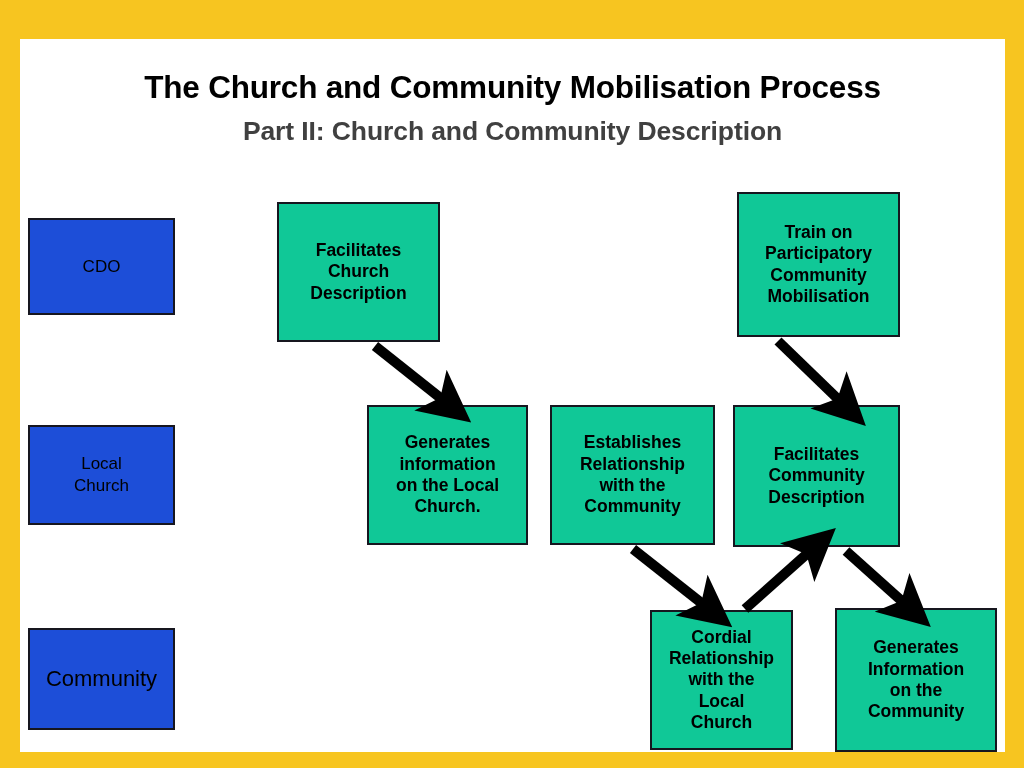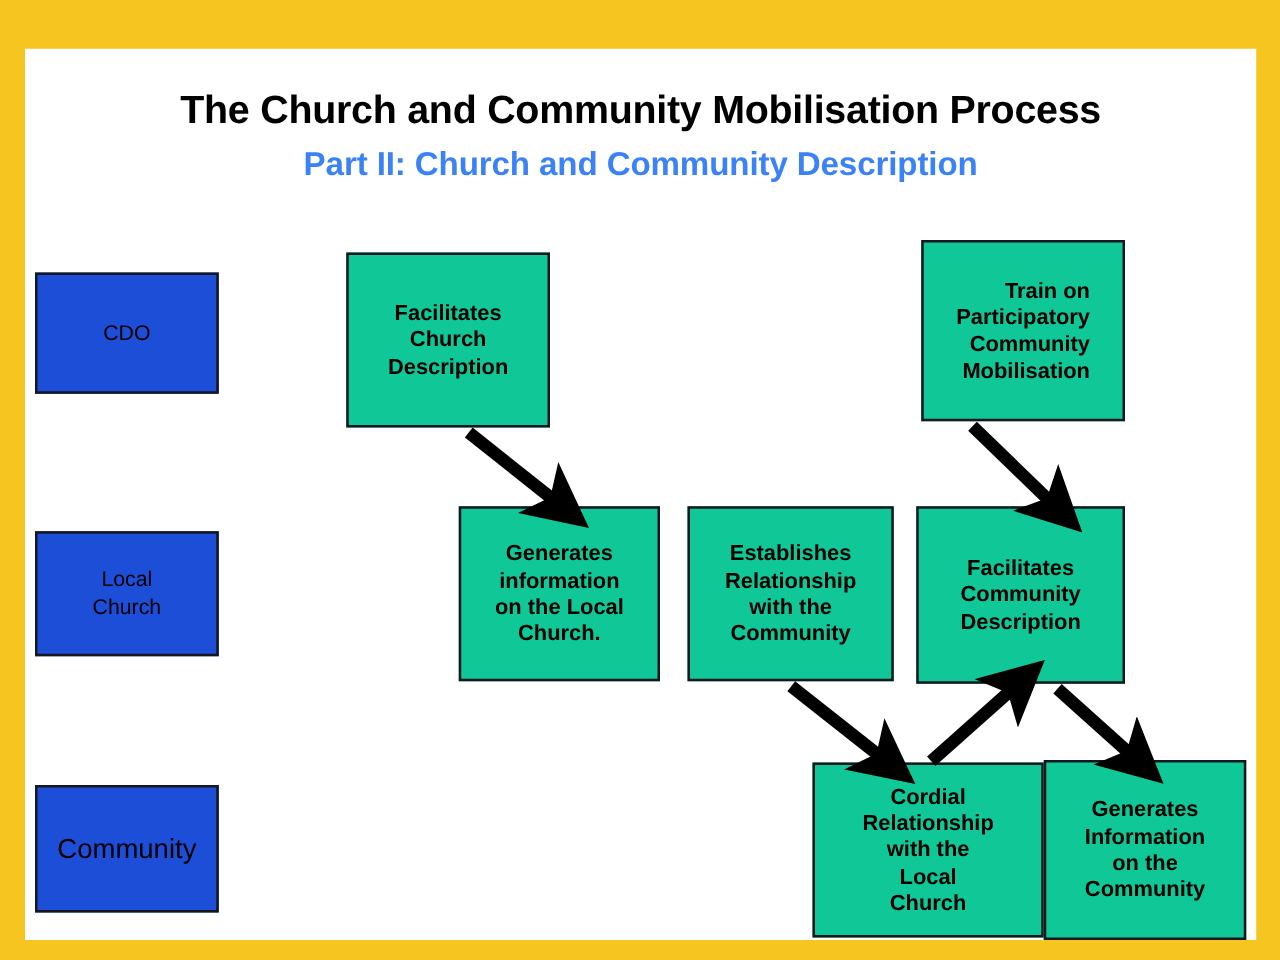"Part II: Church and Community" .title-sub { color: #3b82f6 -> #404040 }
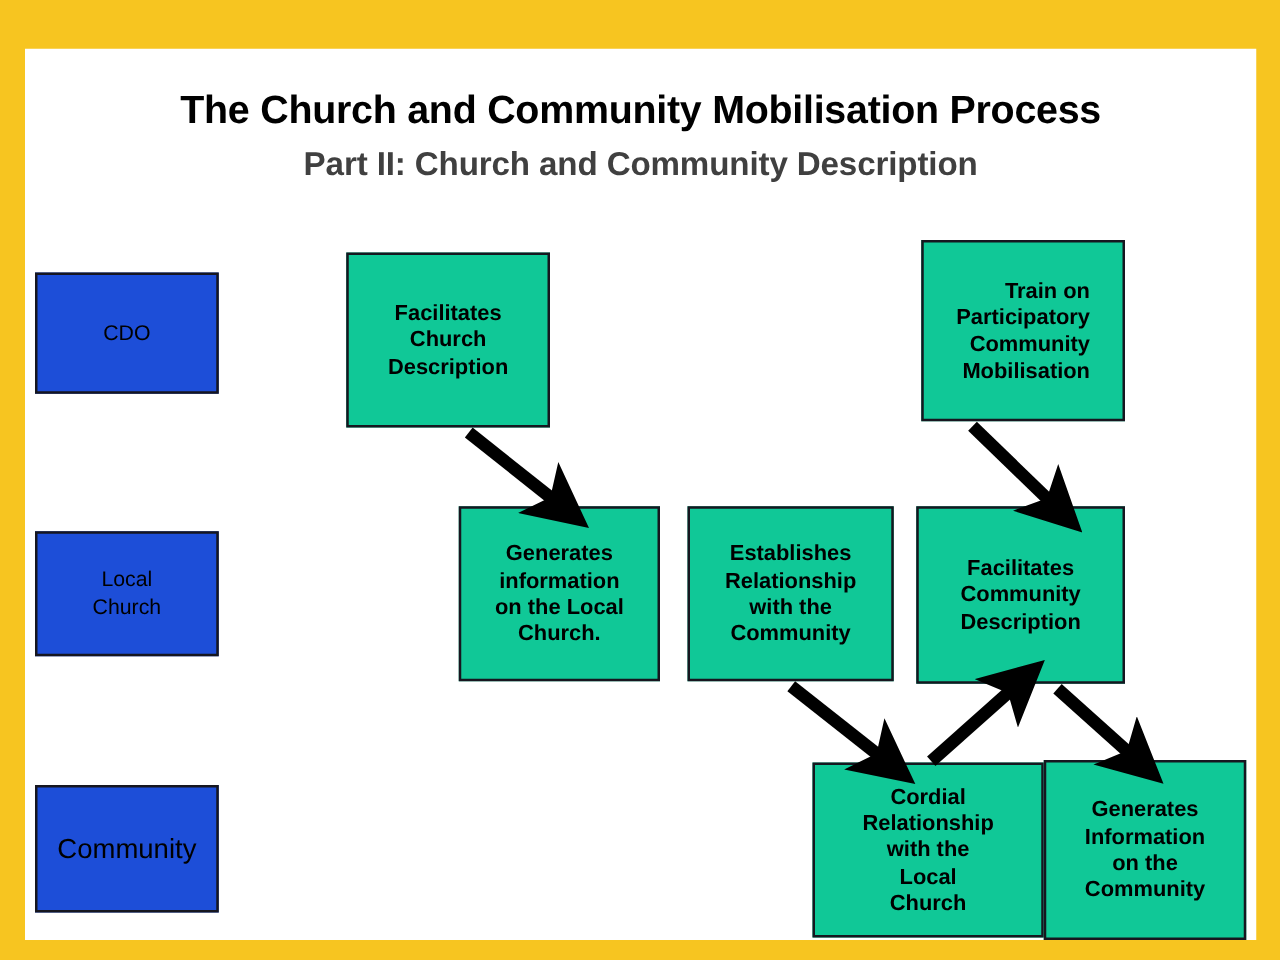"Train on" div.node { text-align: right -> none }
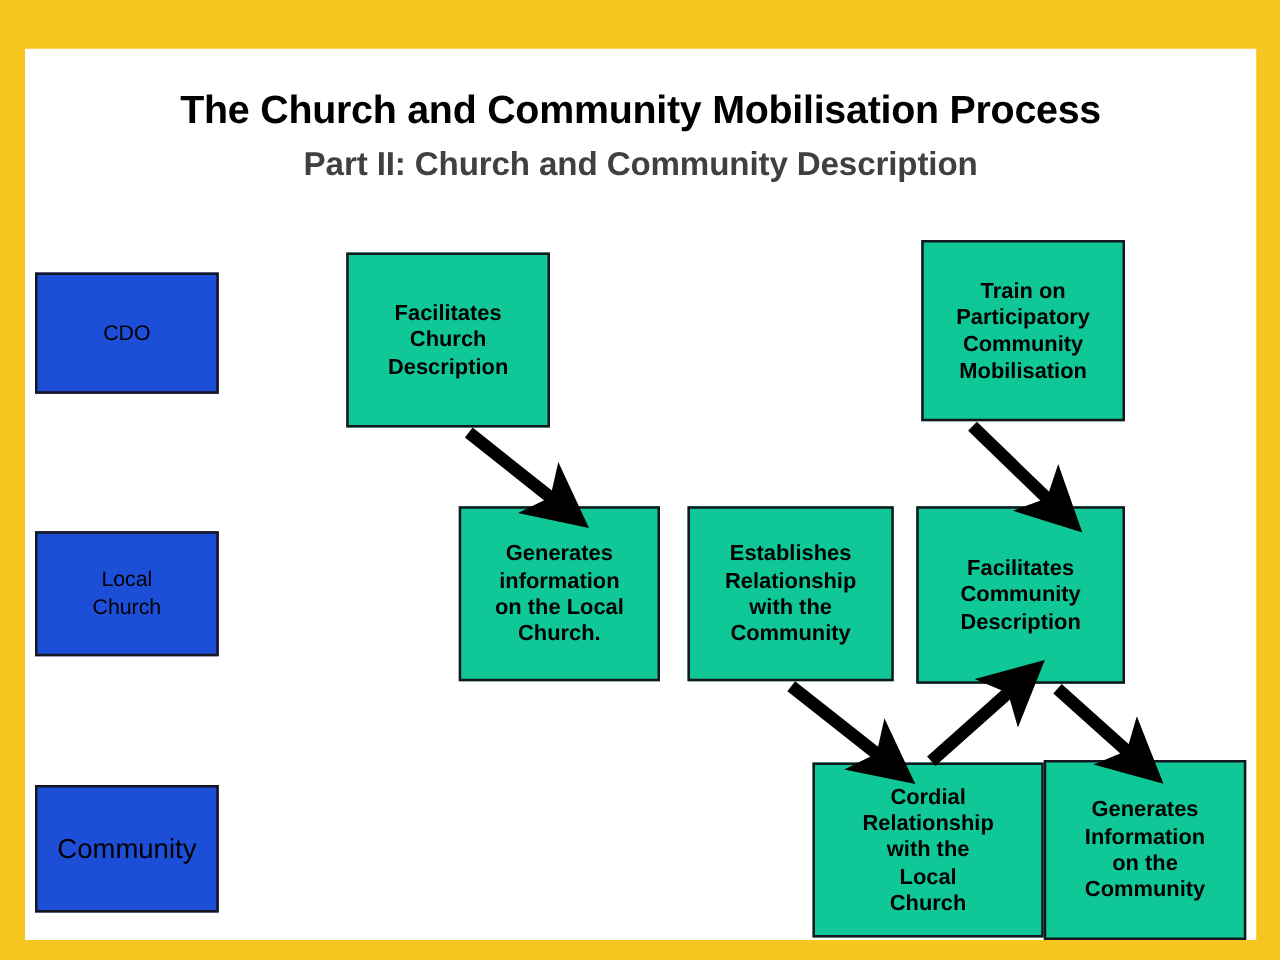"Cordial" div.node { width: 185px -> 143px }
